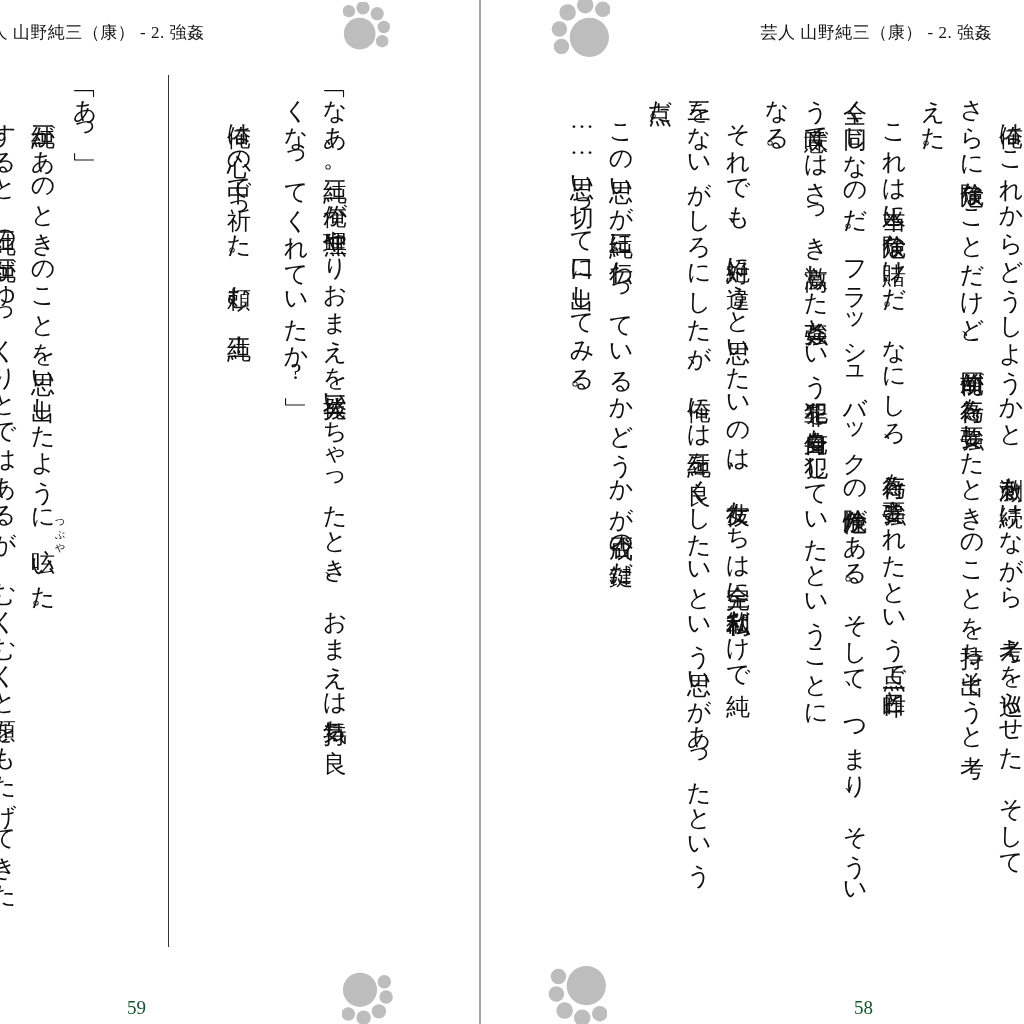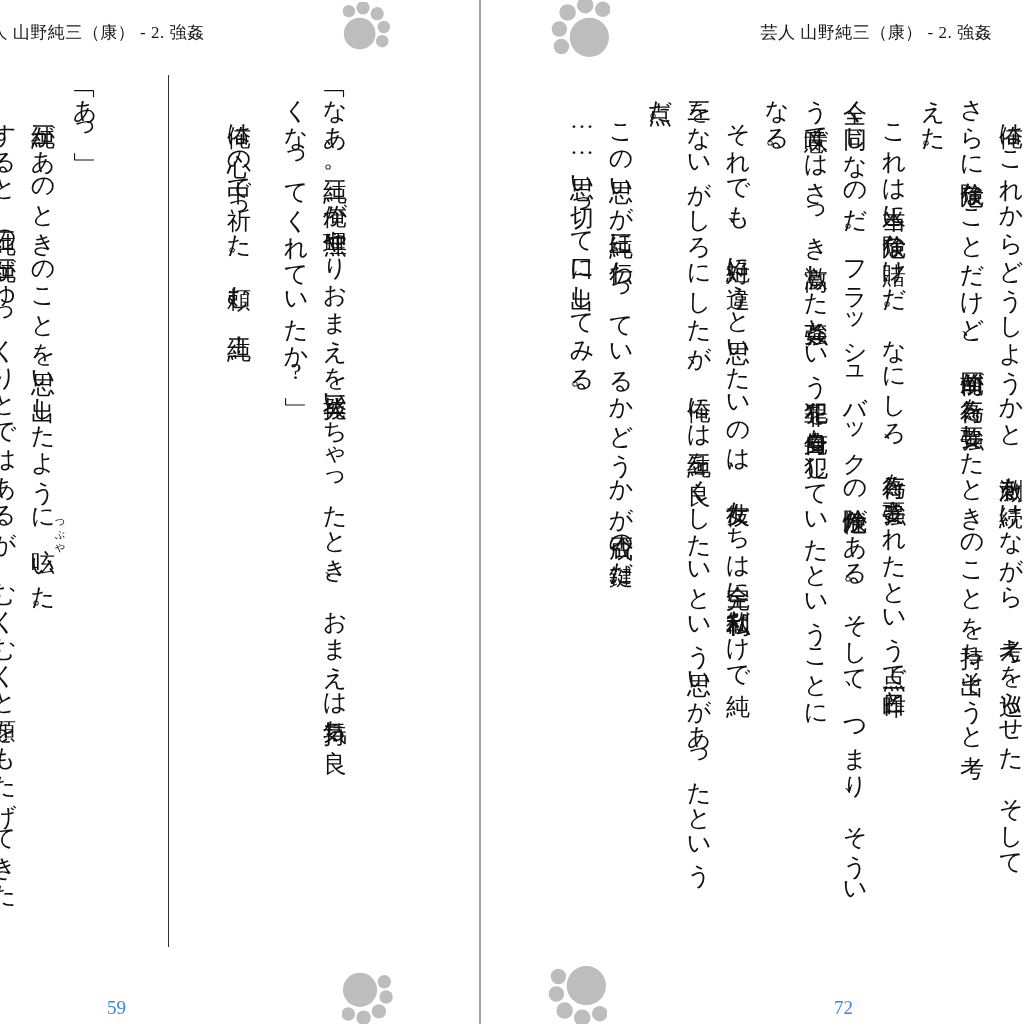"59" .pagenum { color: #3b82f6 -> #14532d; margin-left: none -> 20px }
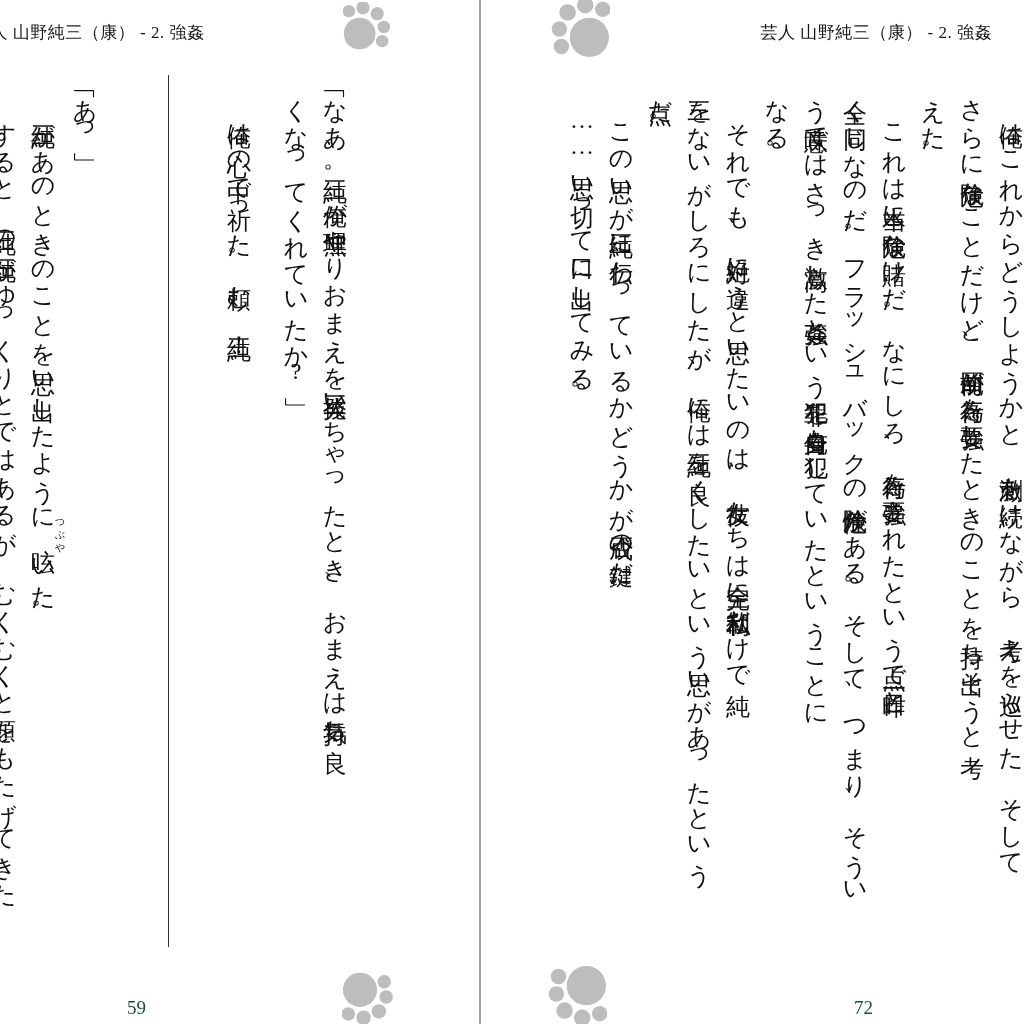"72" div.pagenum { text: 72 -> 58 }
